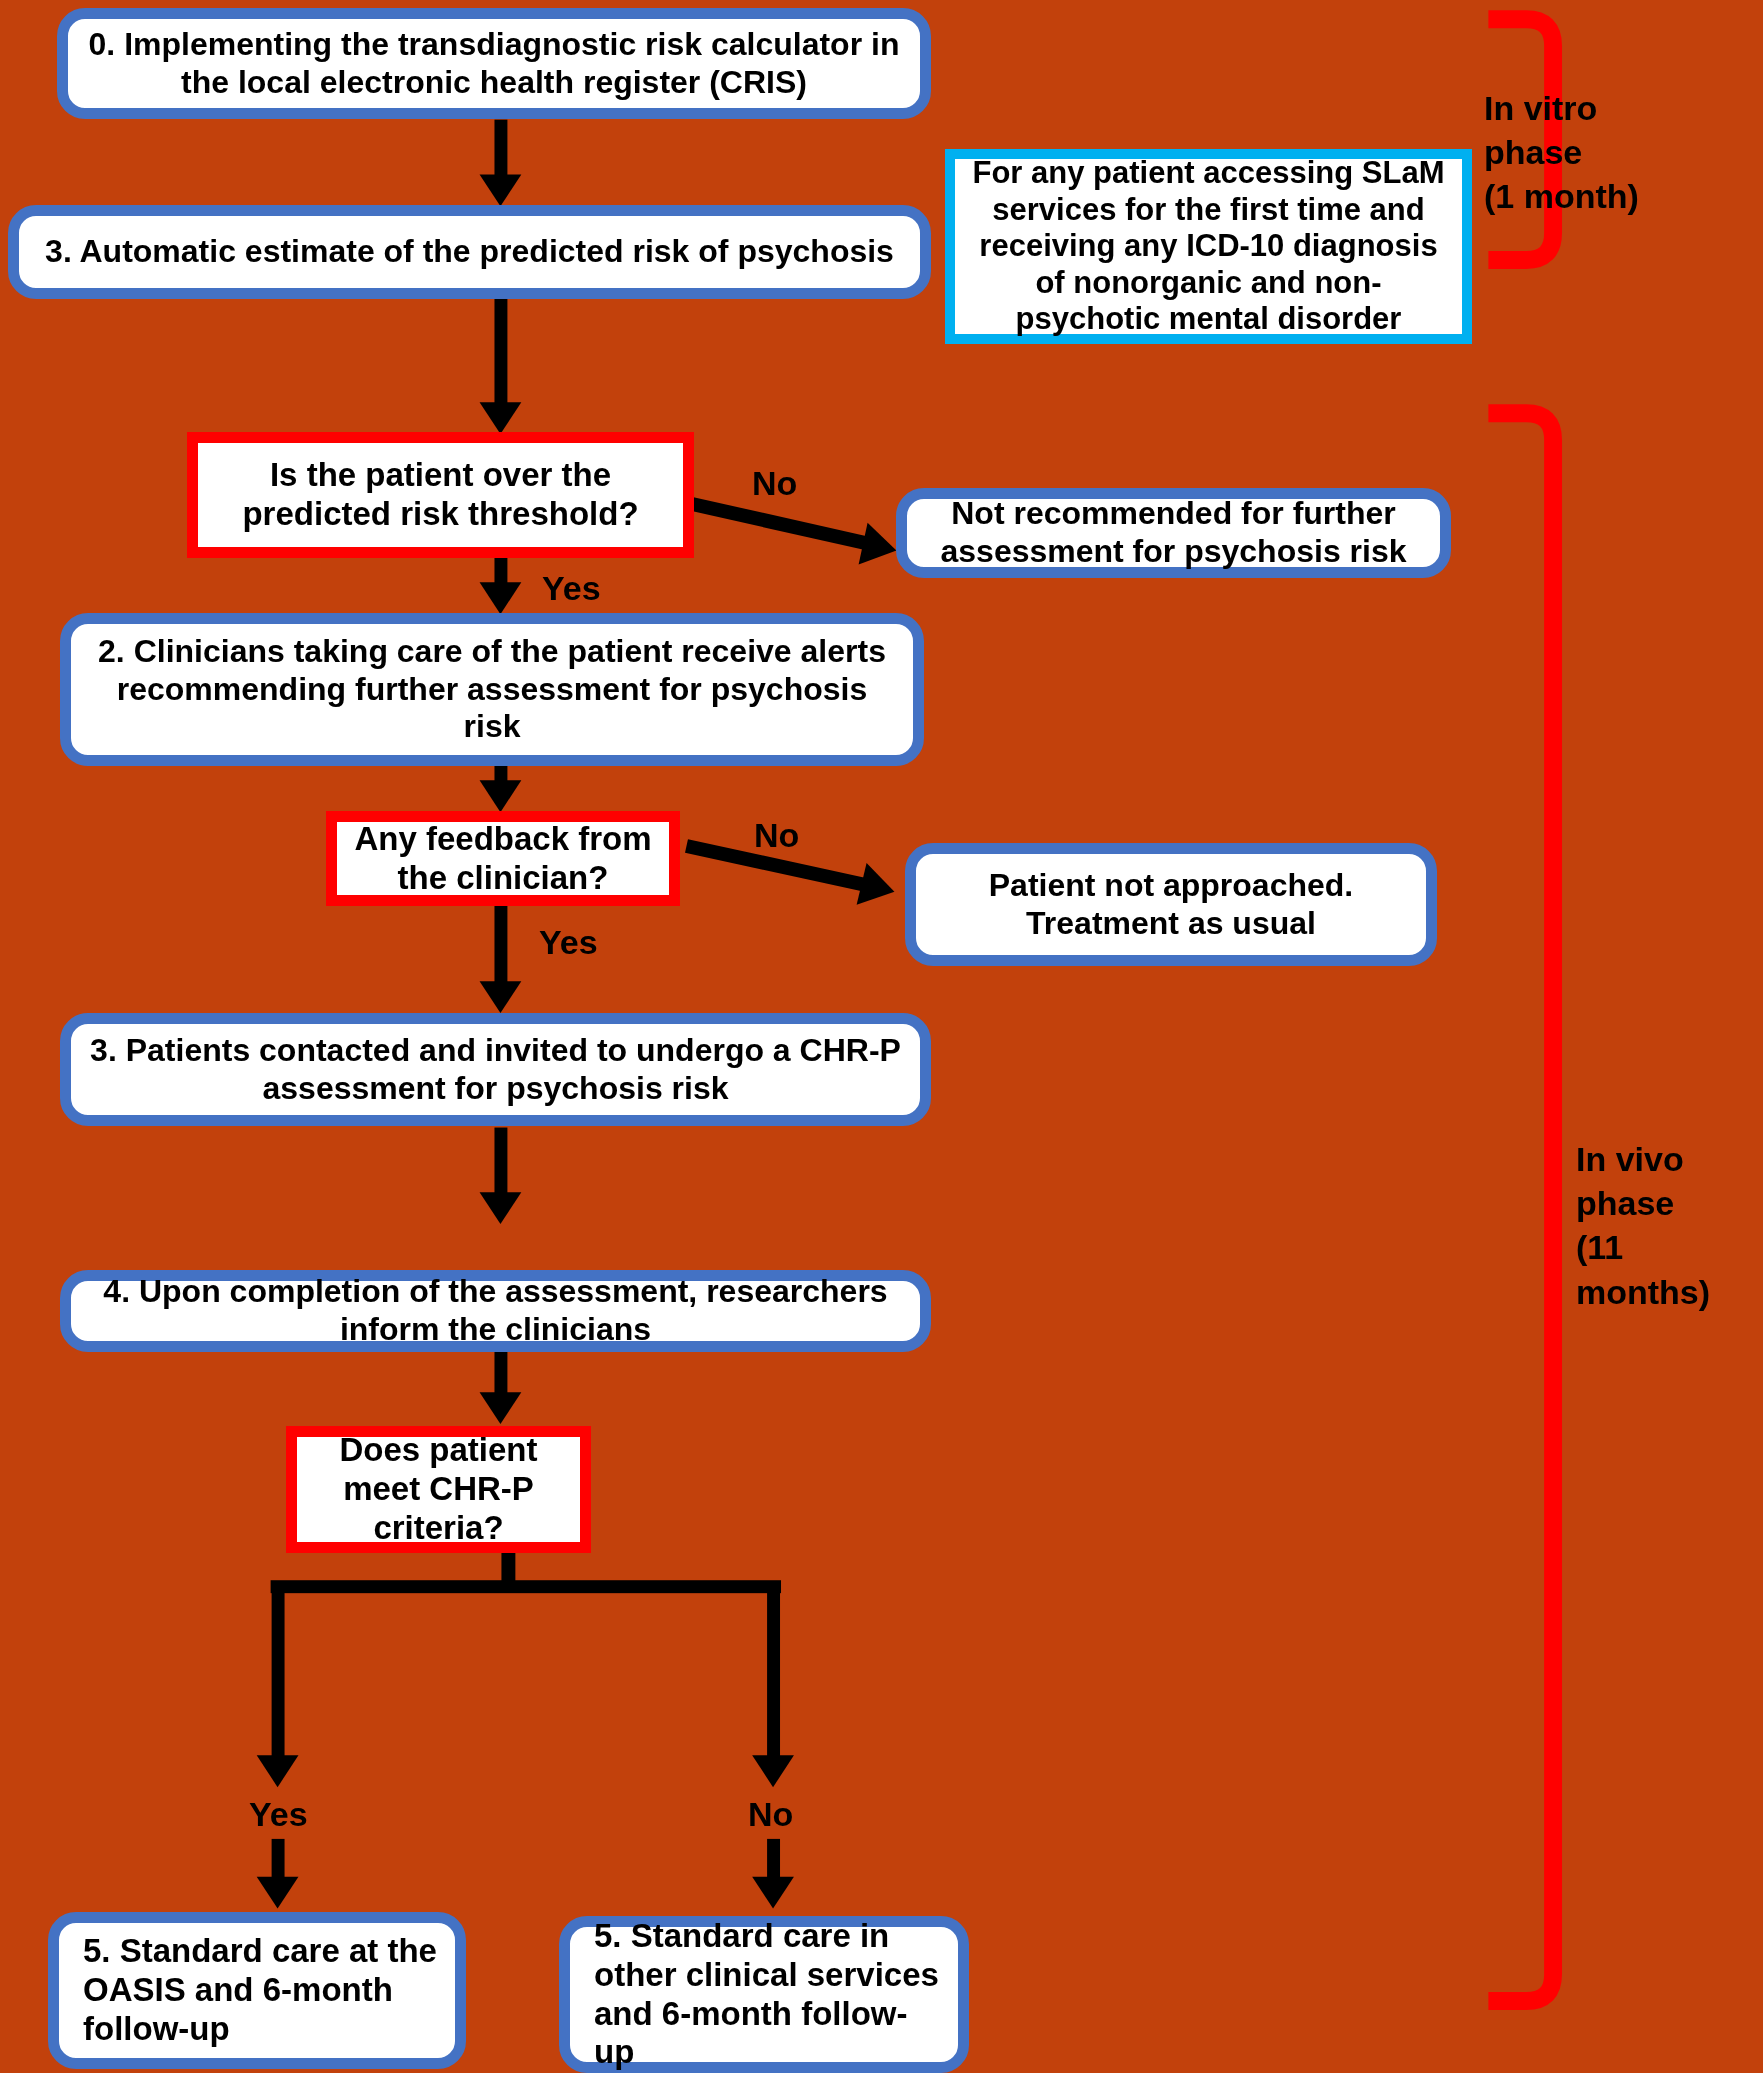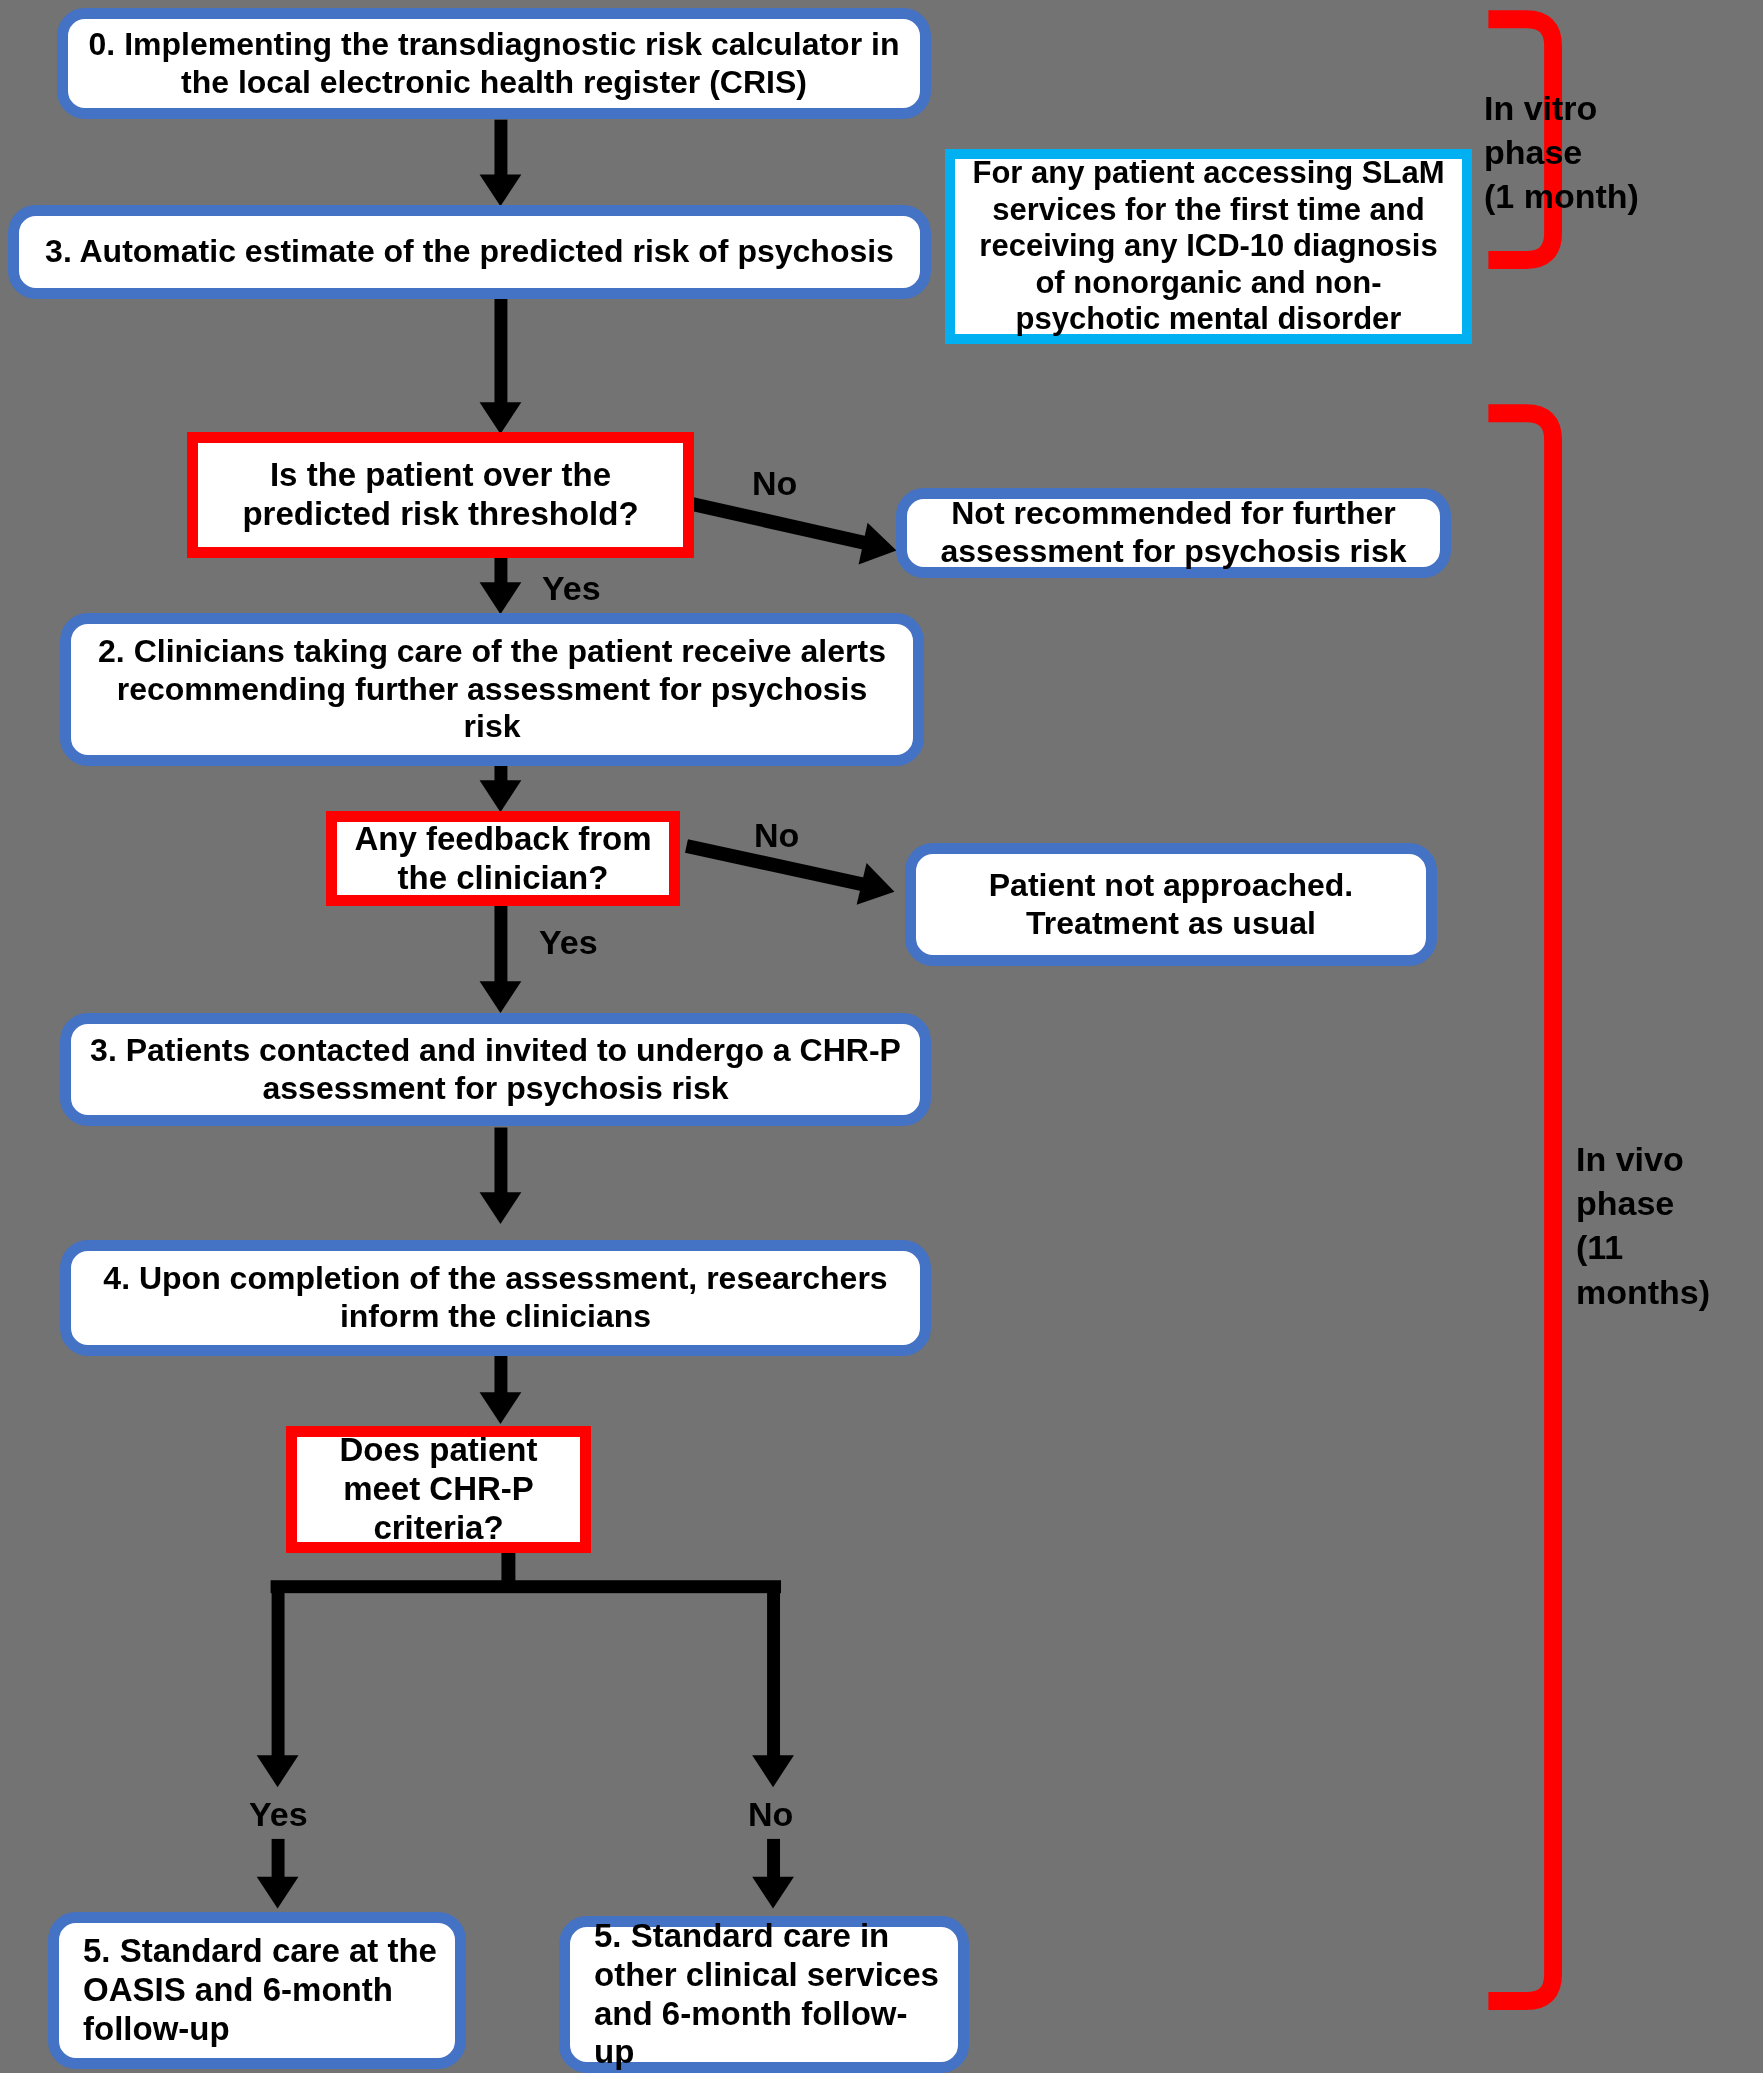"0. Implementing the transdiagnostic risk" .stage { background: #737373 -> #c2410c }
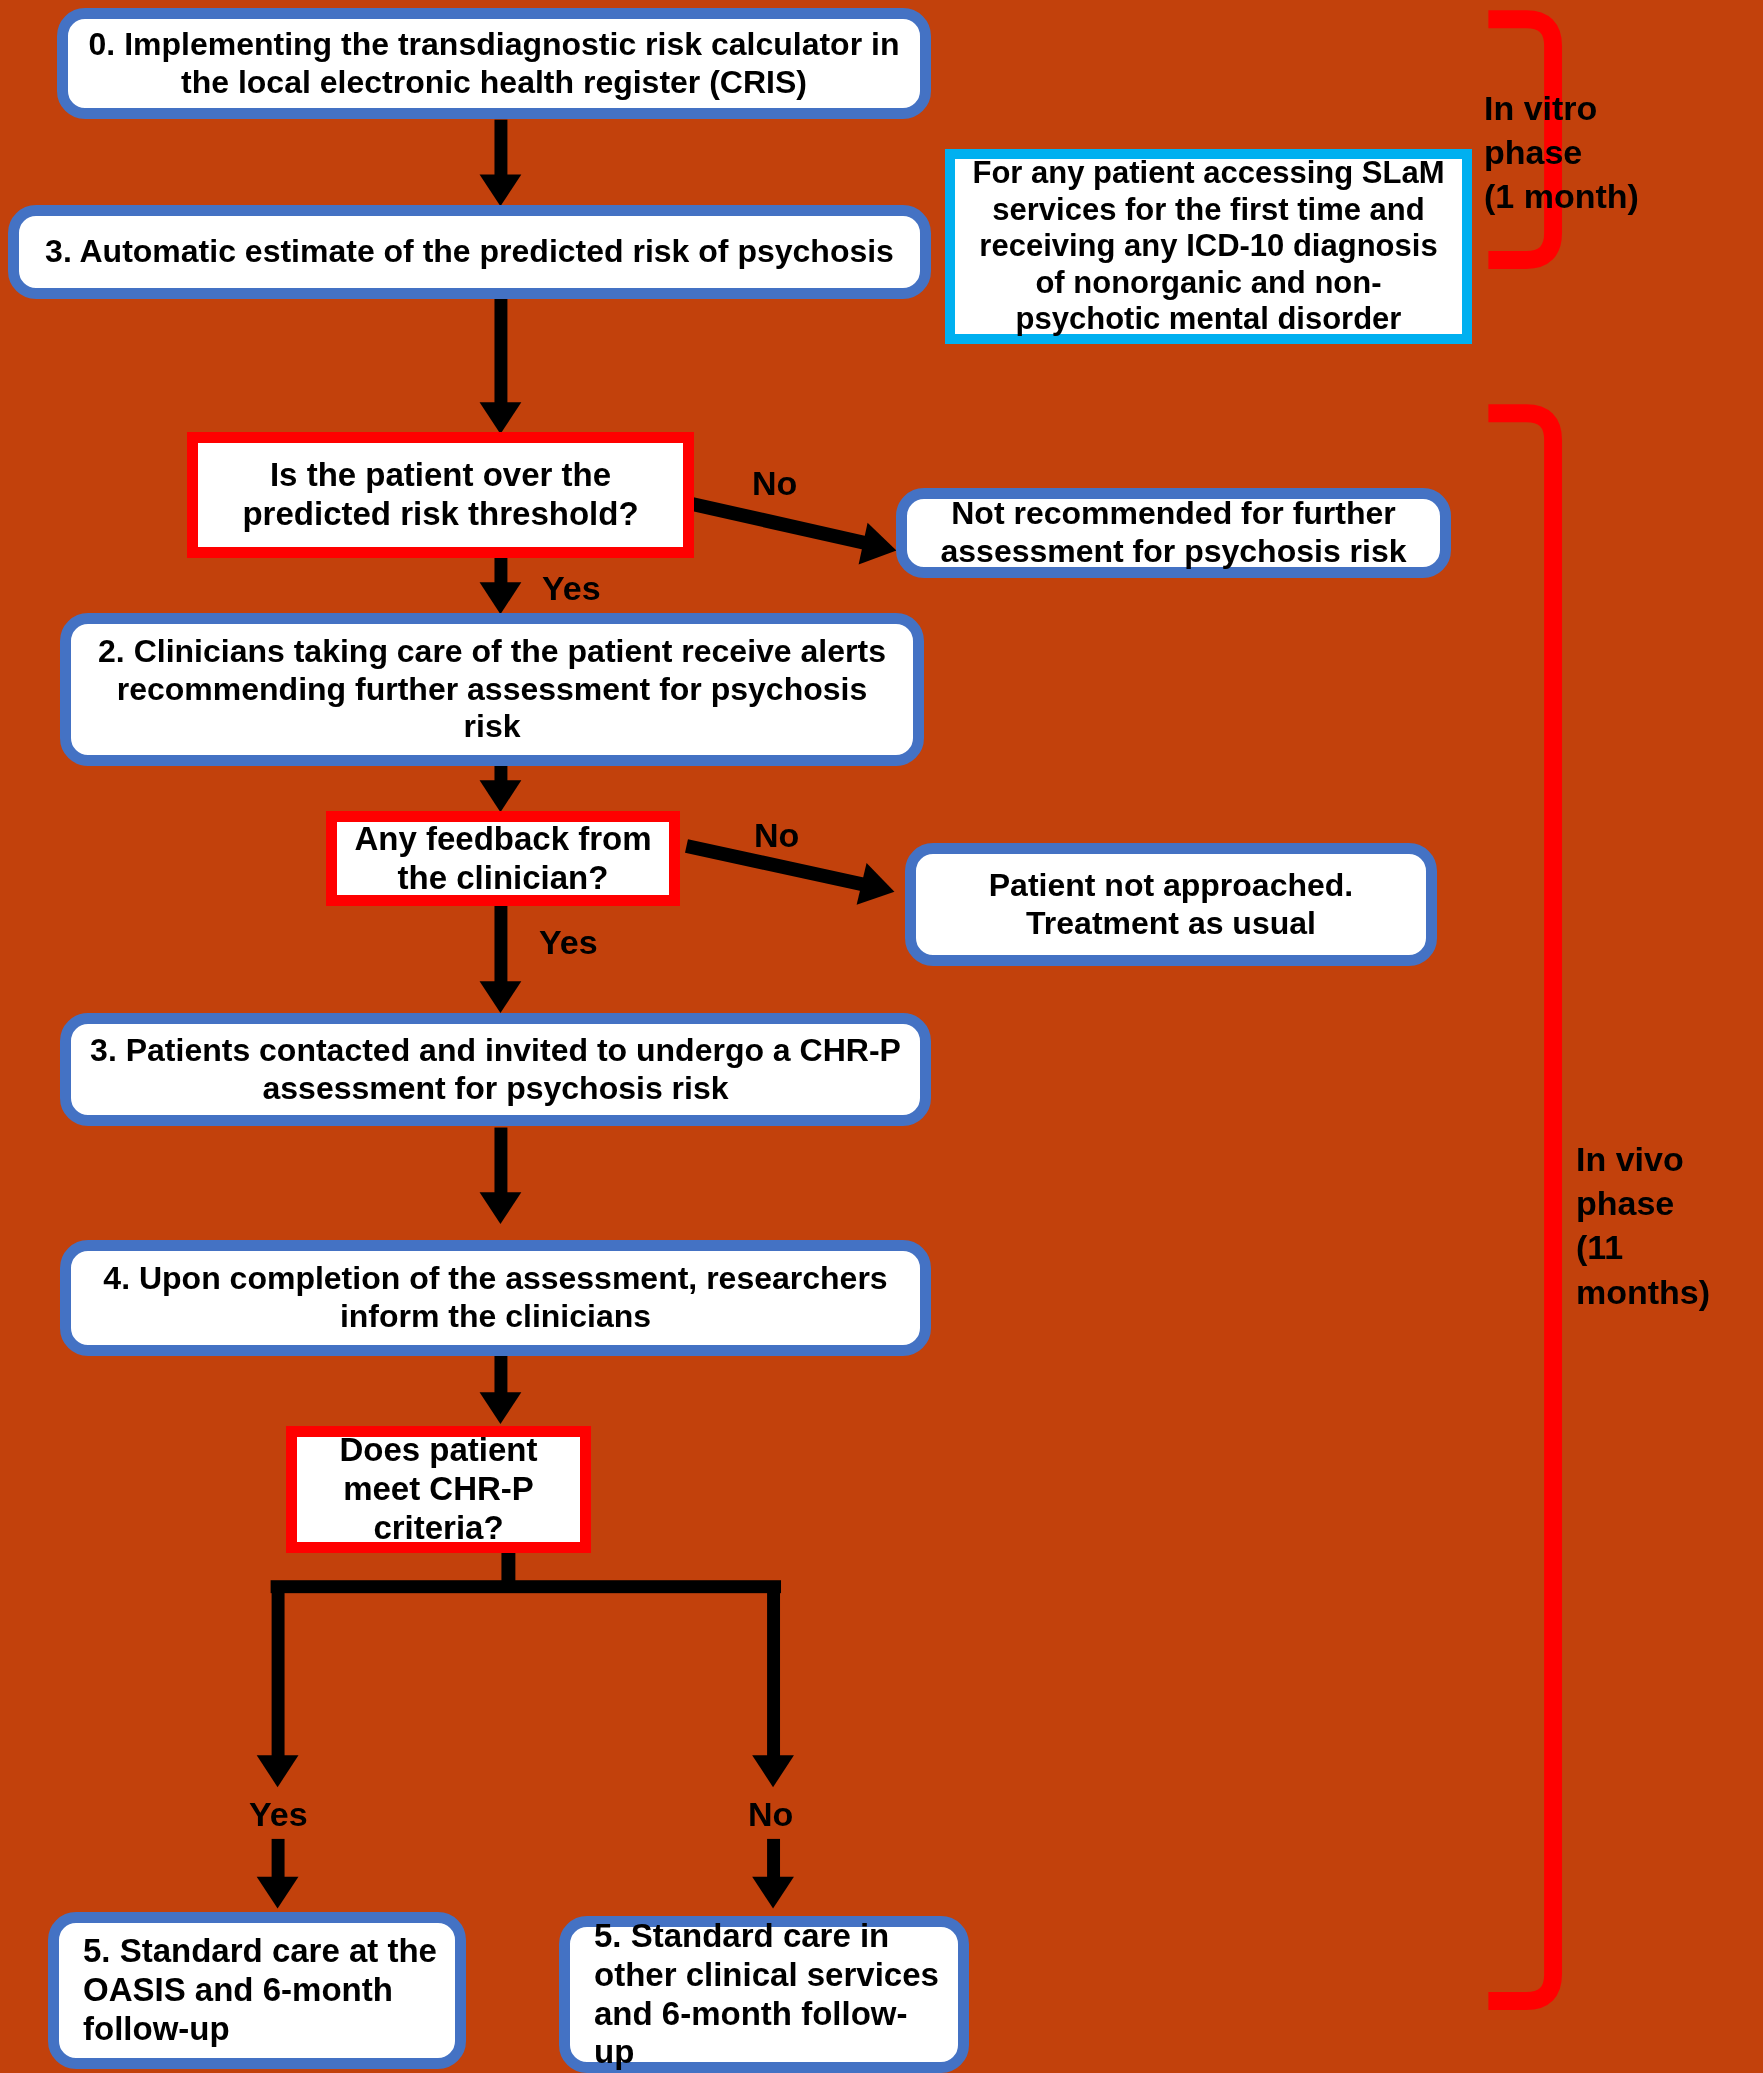"4. Upon completion of the" div.box { height: 116px -> 82px; top: 1240px -> 1270px }
